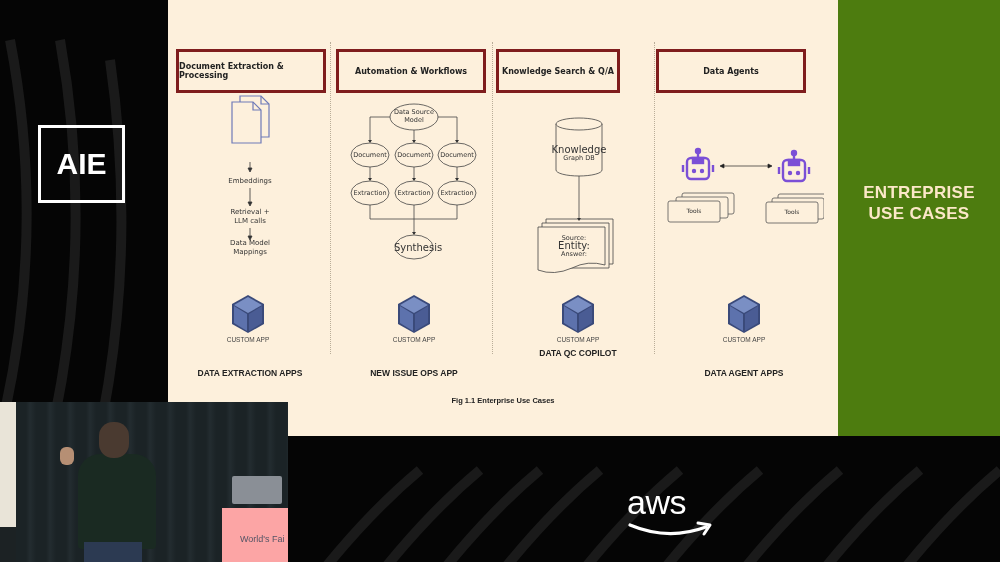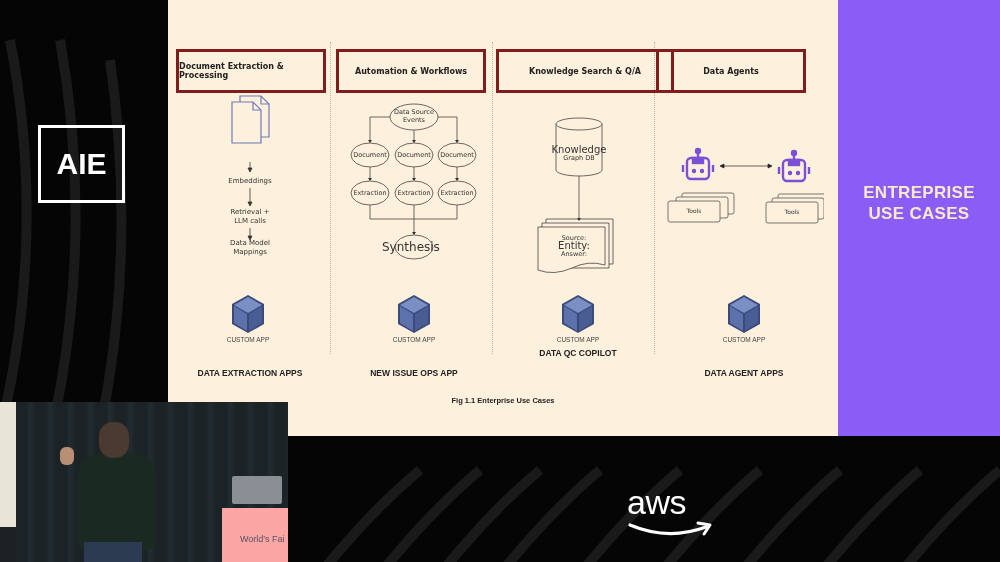"Knowledge Search & Q/A" div.hdr-box { width: 178px -> 124px }
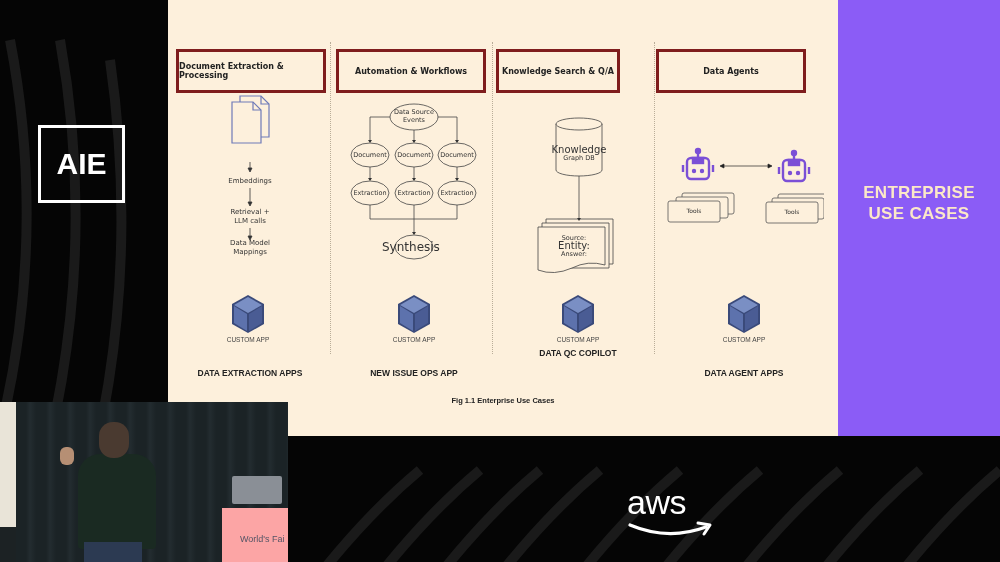"Events" div.small { text: Events -> Model }
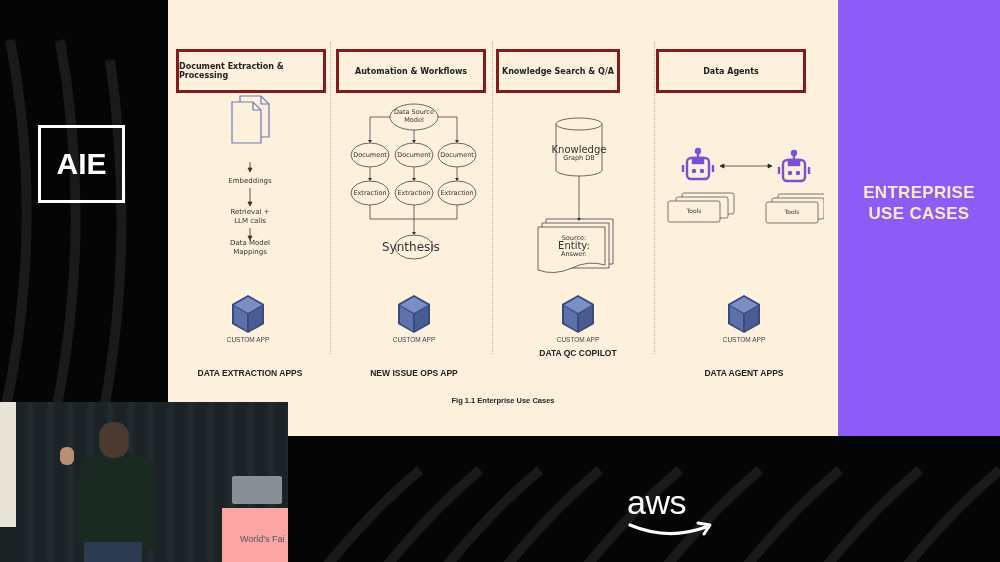"ENTREPRISE" .orange { background: #8b5cf6 -> #4d7c0f }
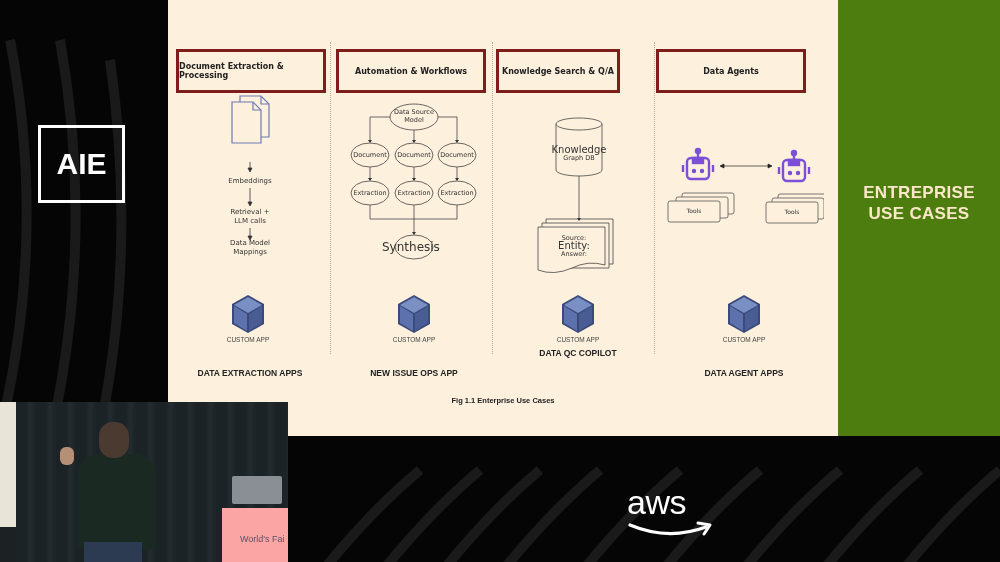"Synthesis" div.small { font-size: 12px -> 10px; left: 214px -> 226px }
